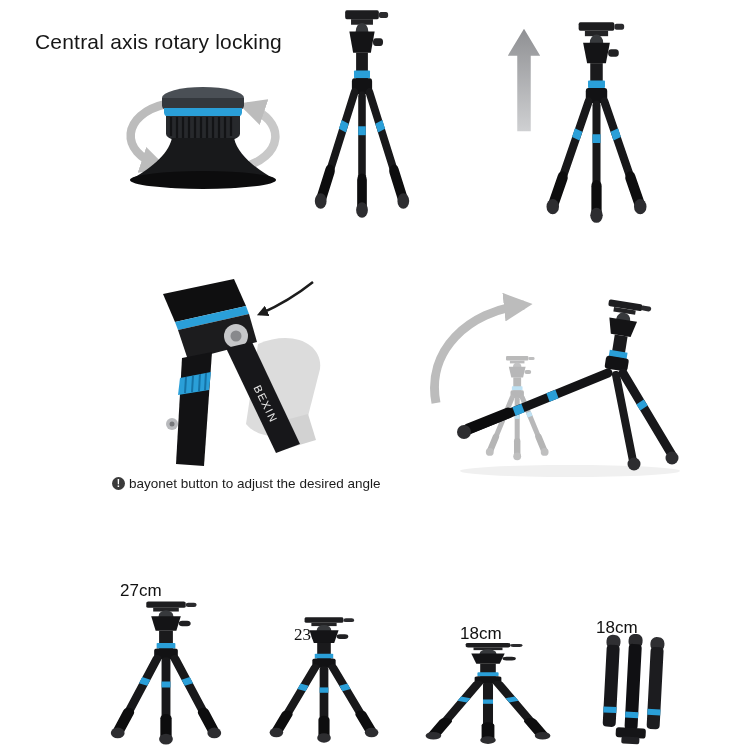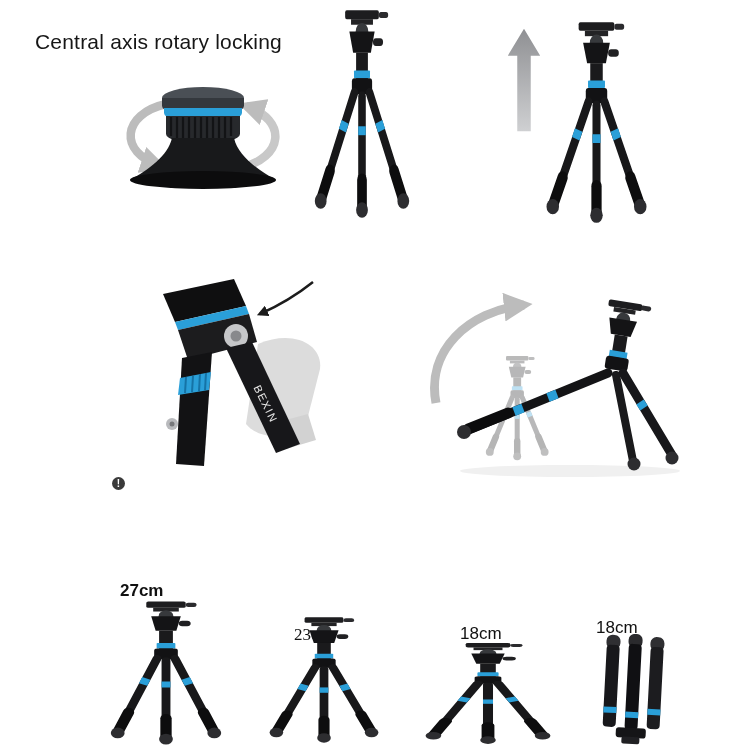"bayonet button to adjust the" div { html: none -> <div>bayonet button to adjust the desired angle</div> }
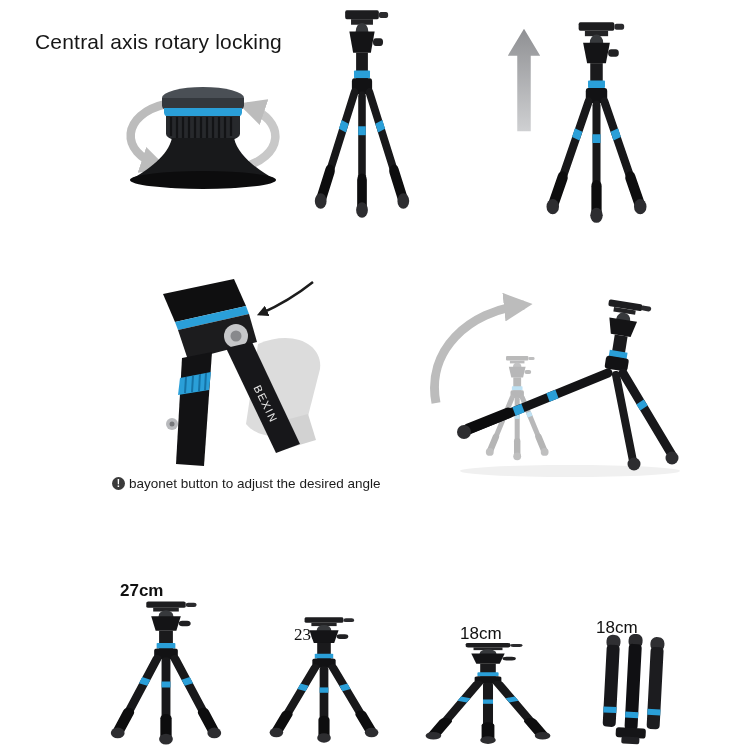"27cm" div.abs { font-weight: bold -> none }
